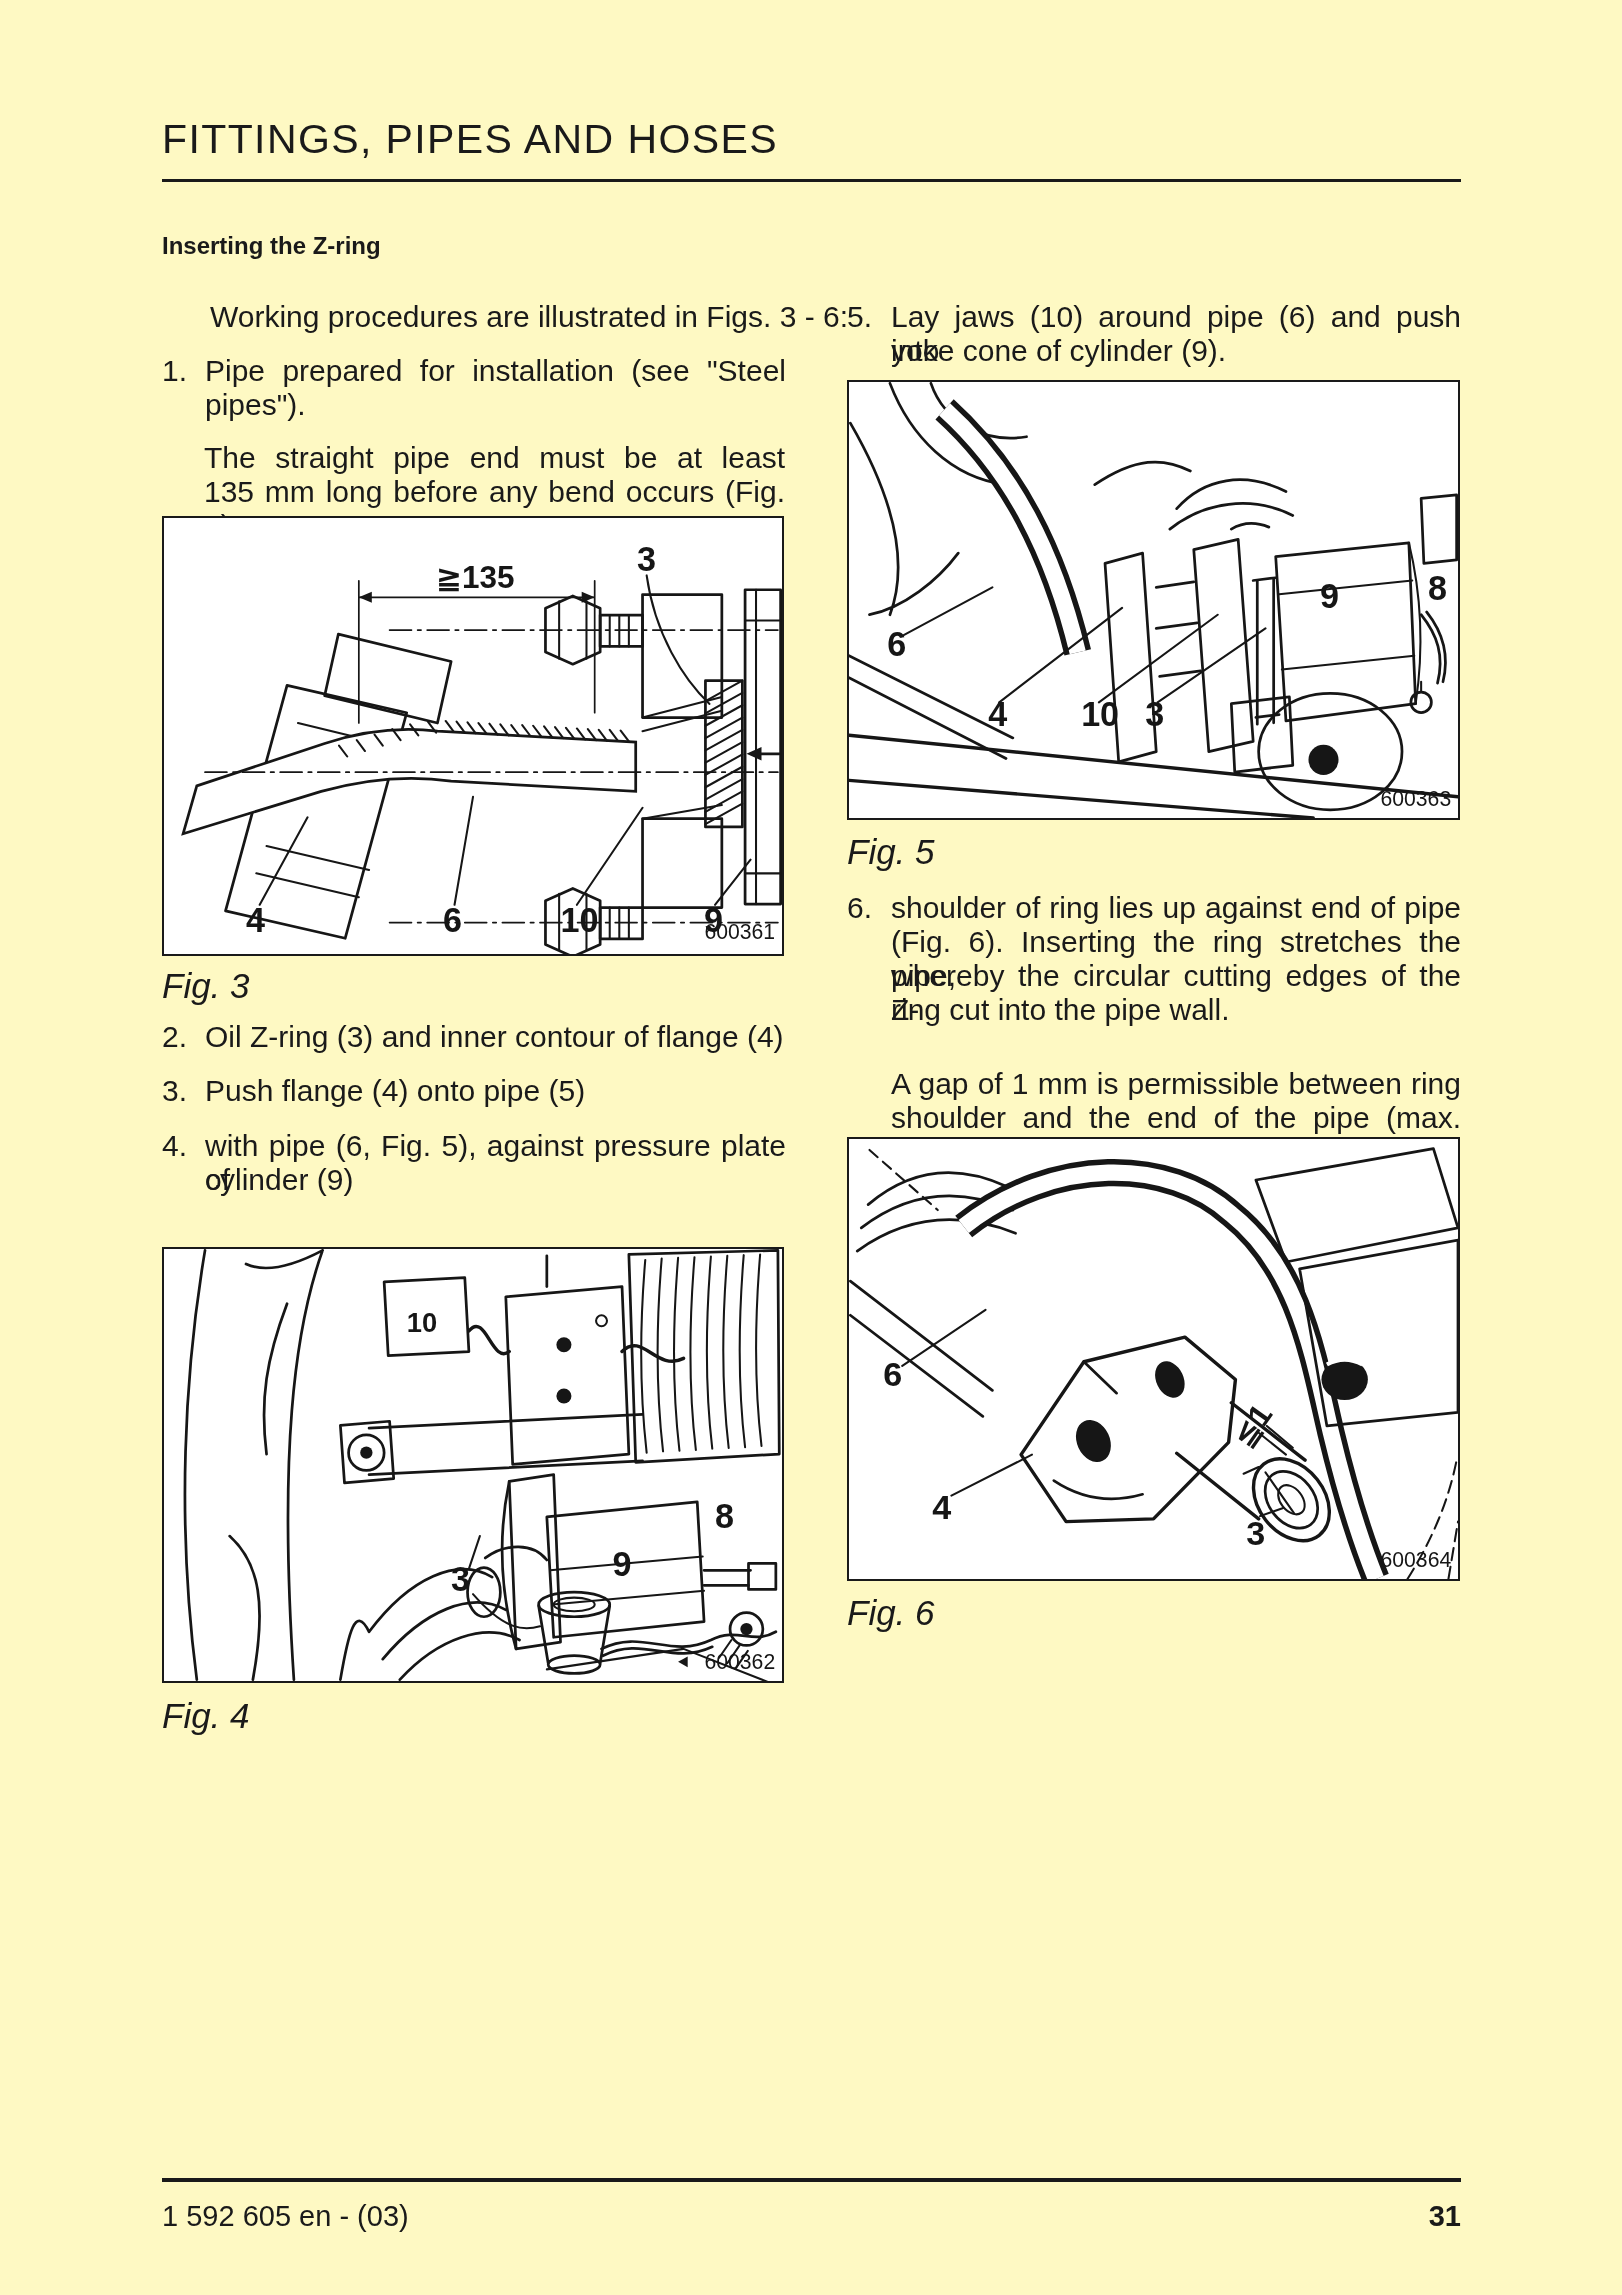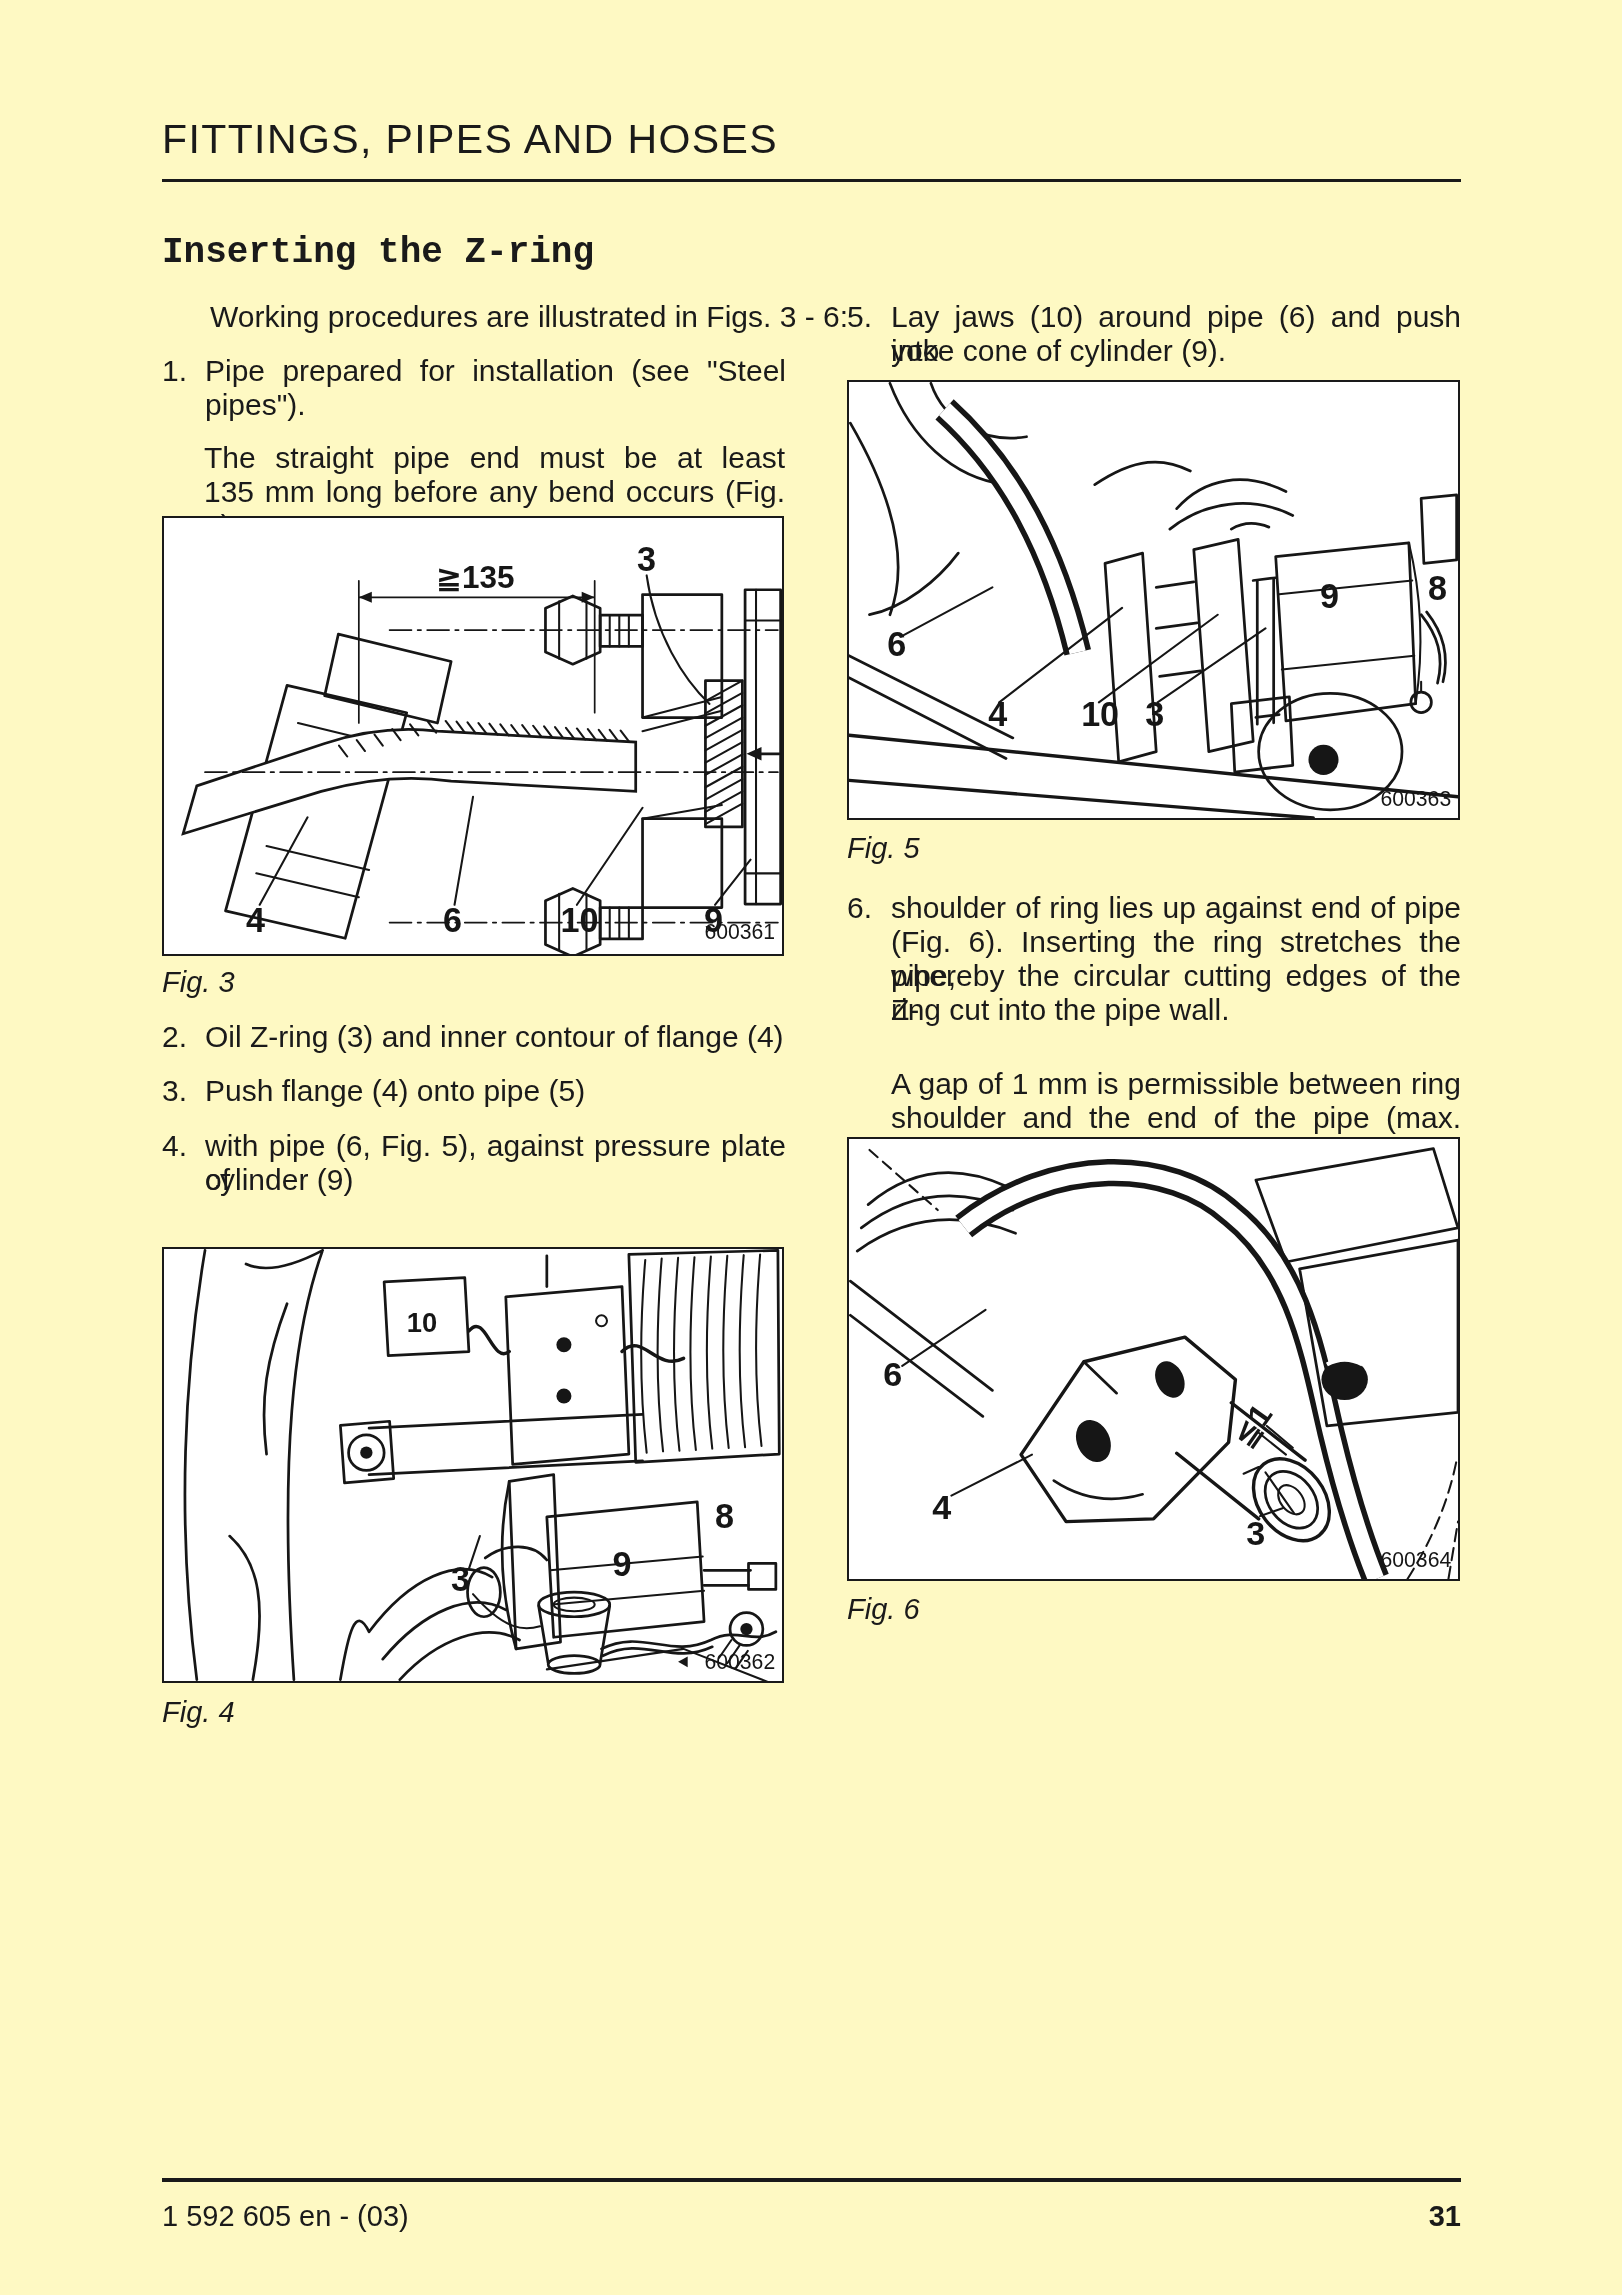"Inserting the Z-ring" .section-title { font-family: Liberation Mono, monospace -> none; font-size: 36px -> 24px }
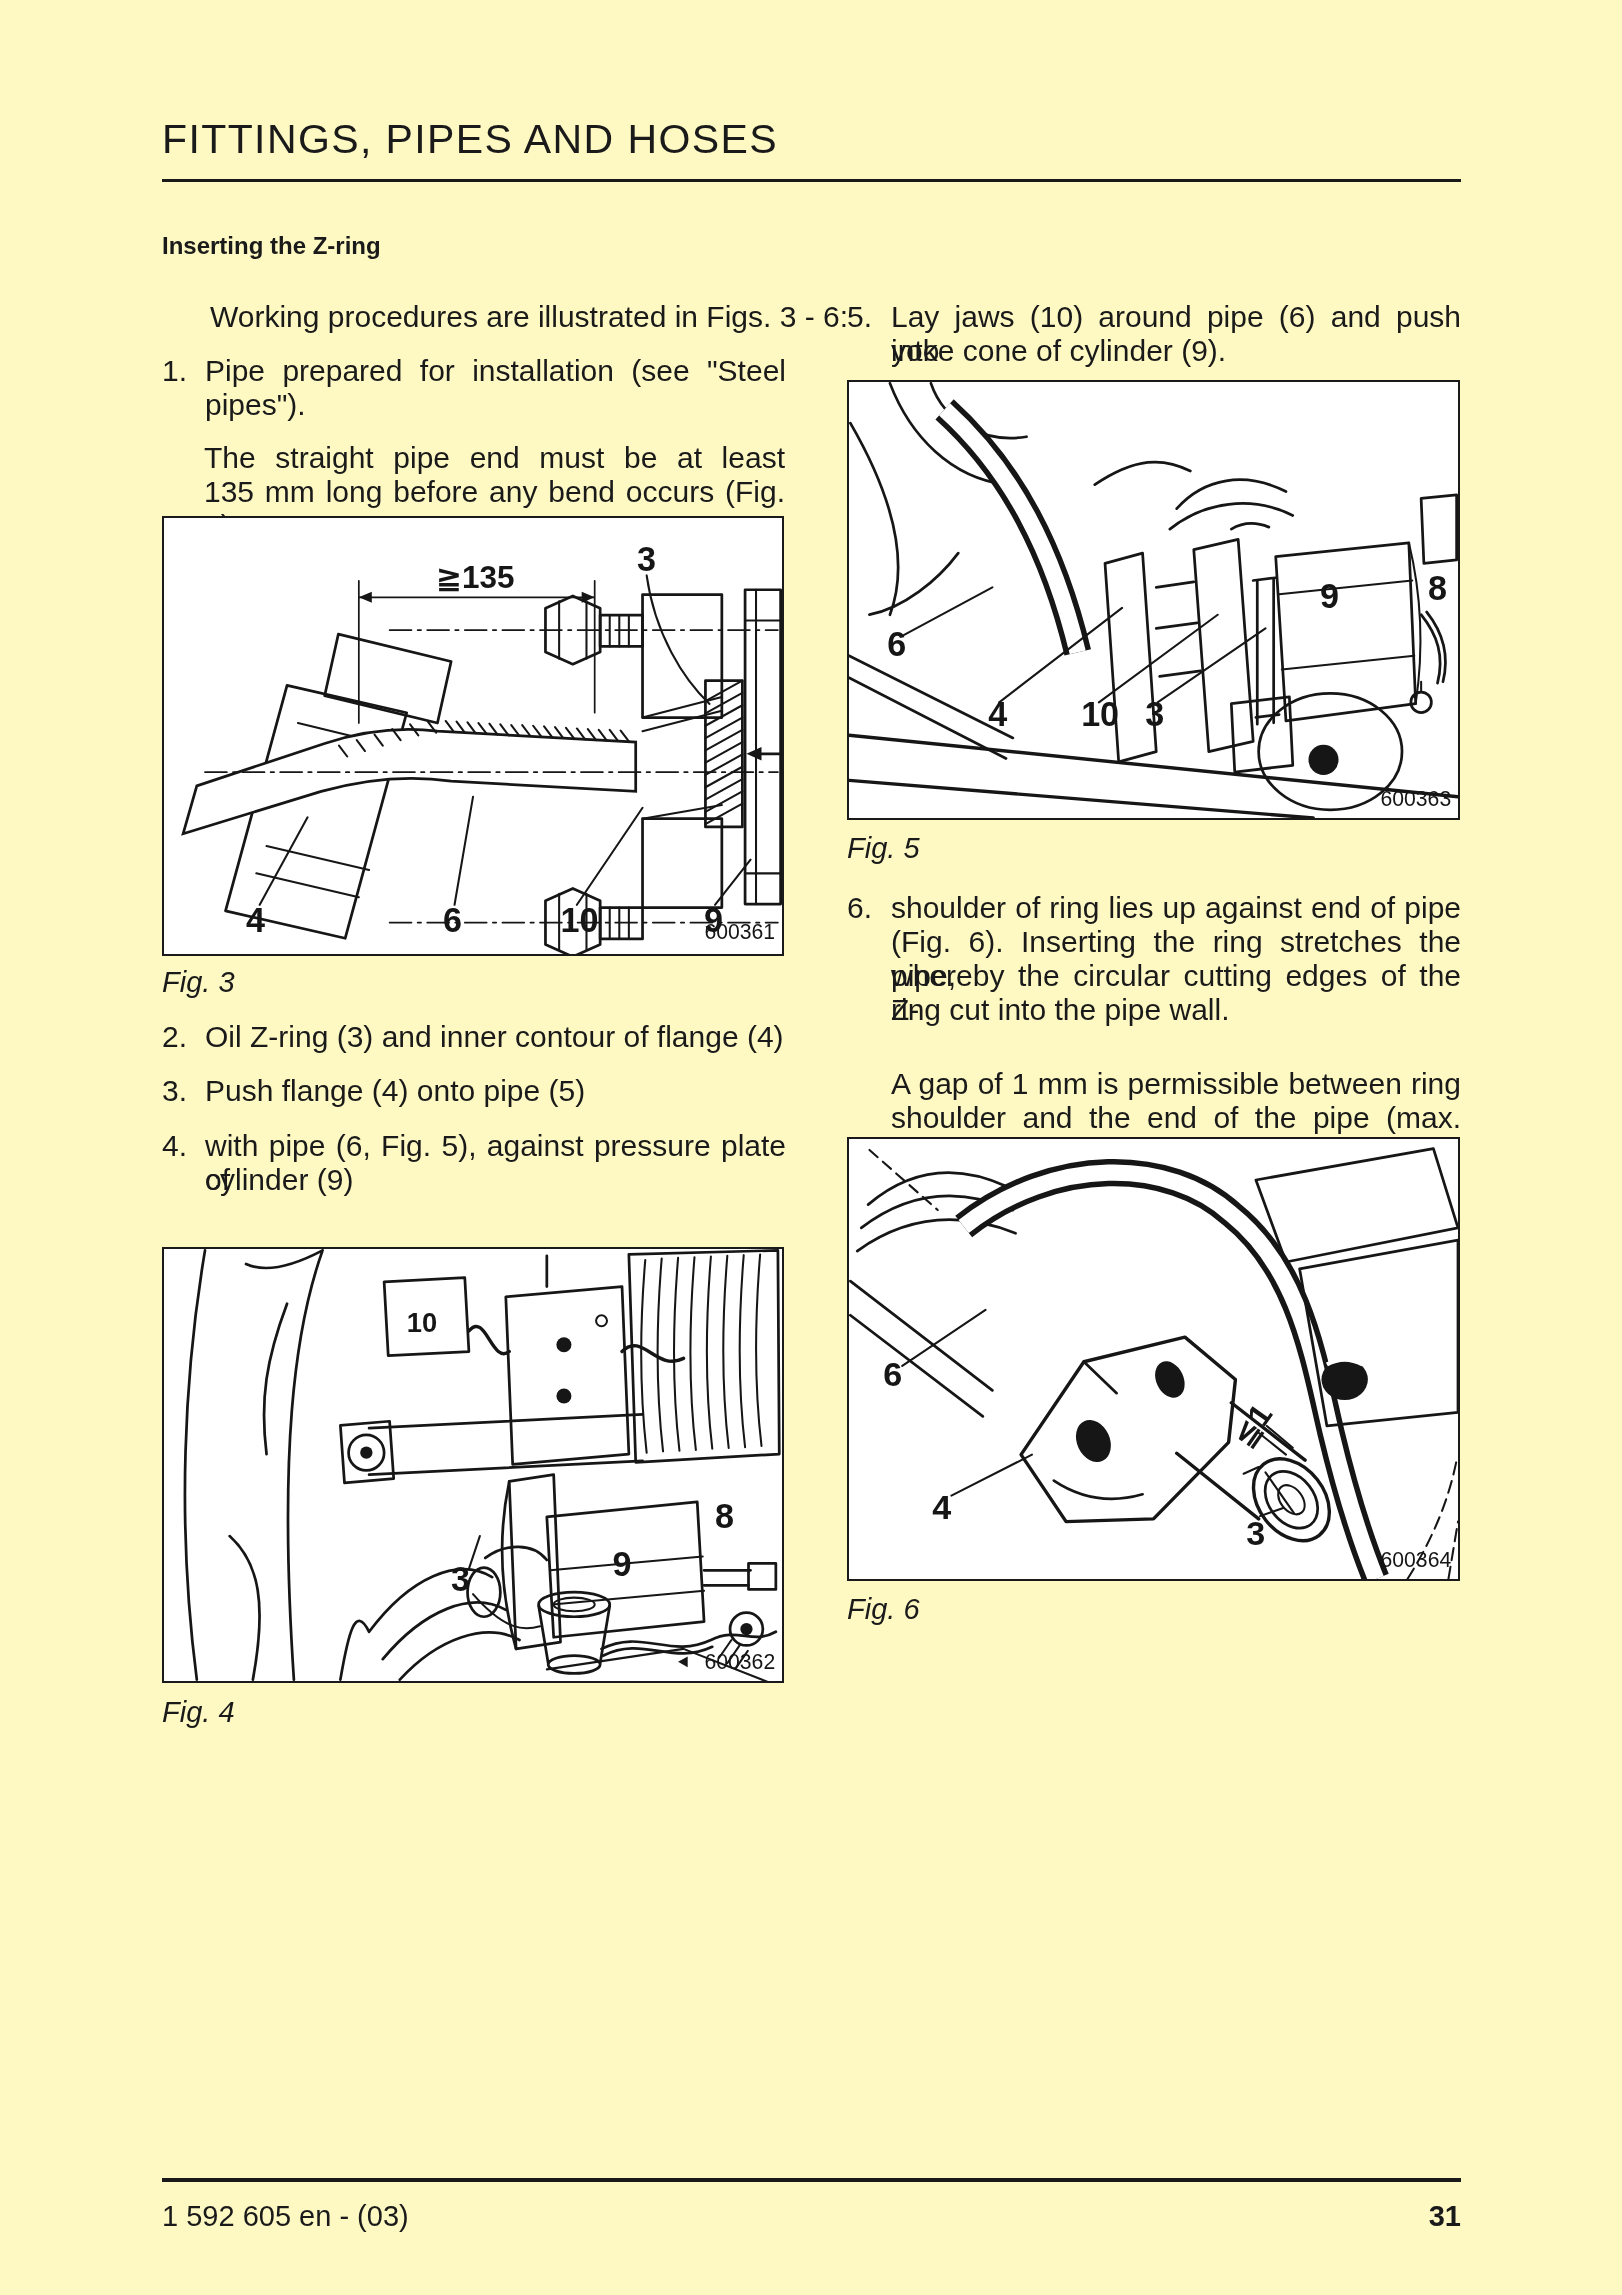"Fig. 5" .figcap { font-size: 29px -> 35px }
